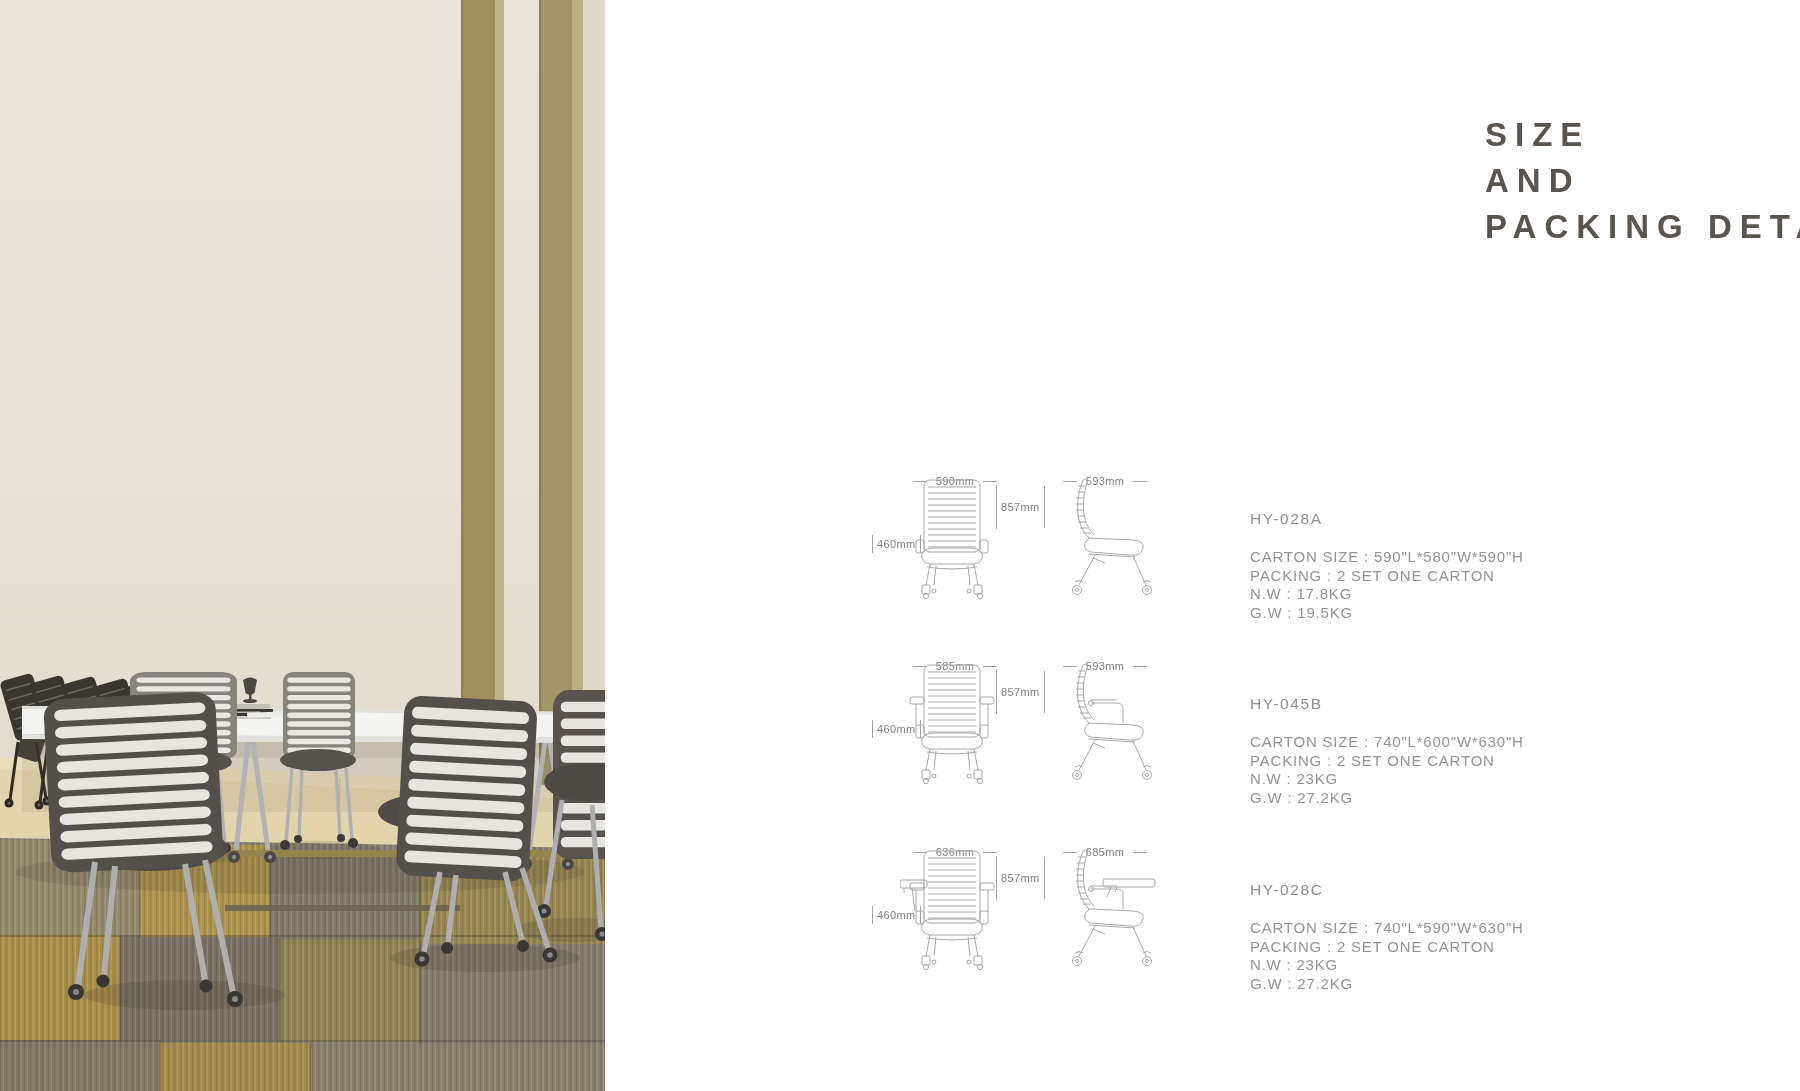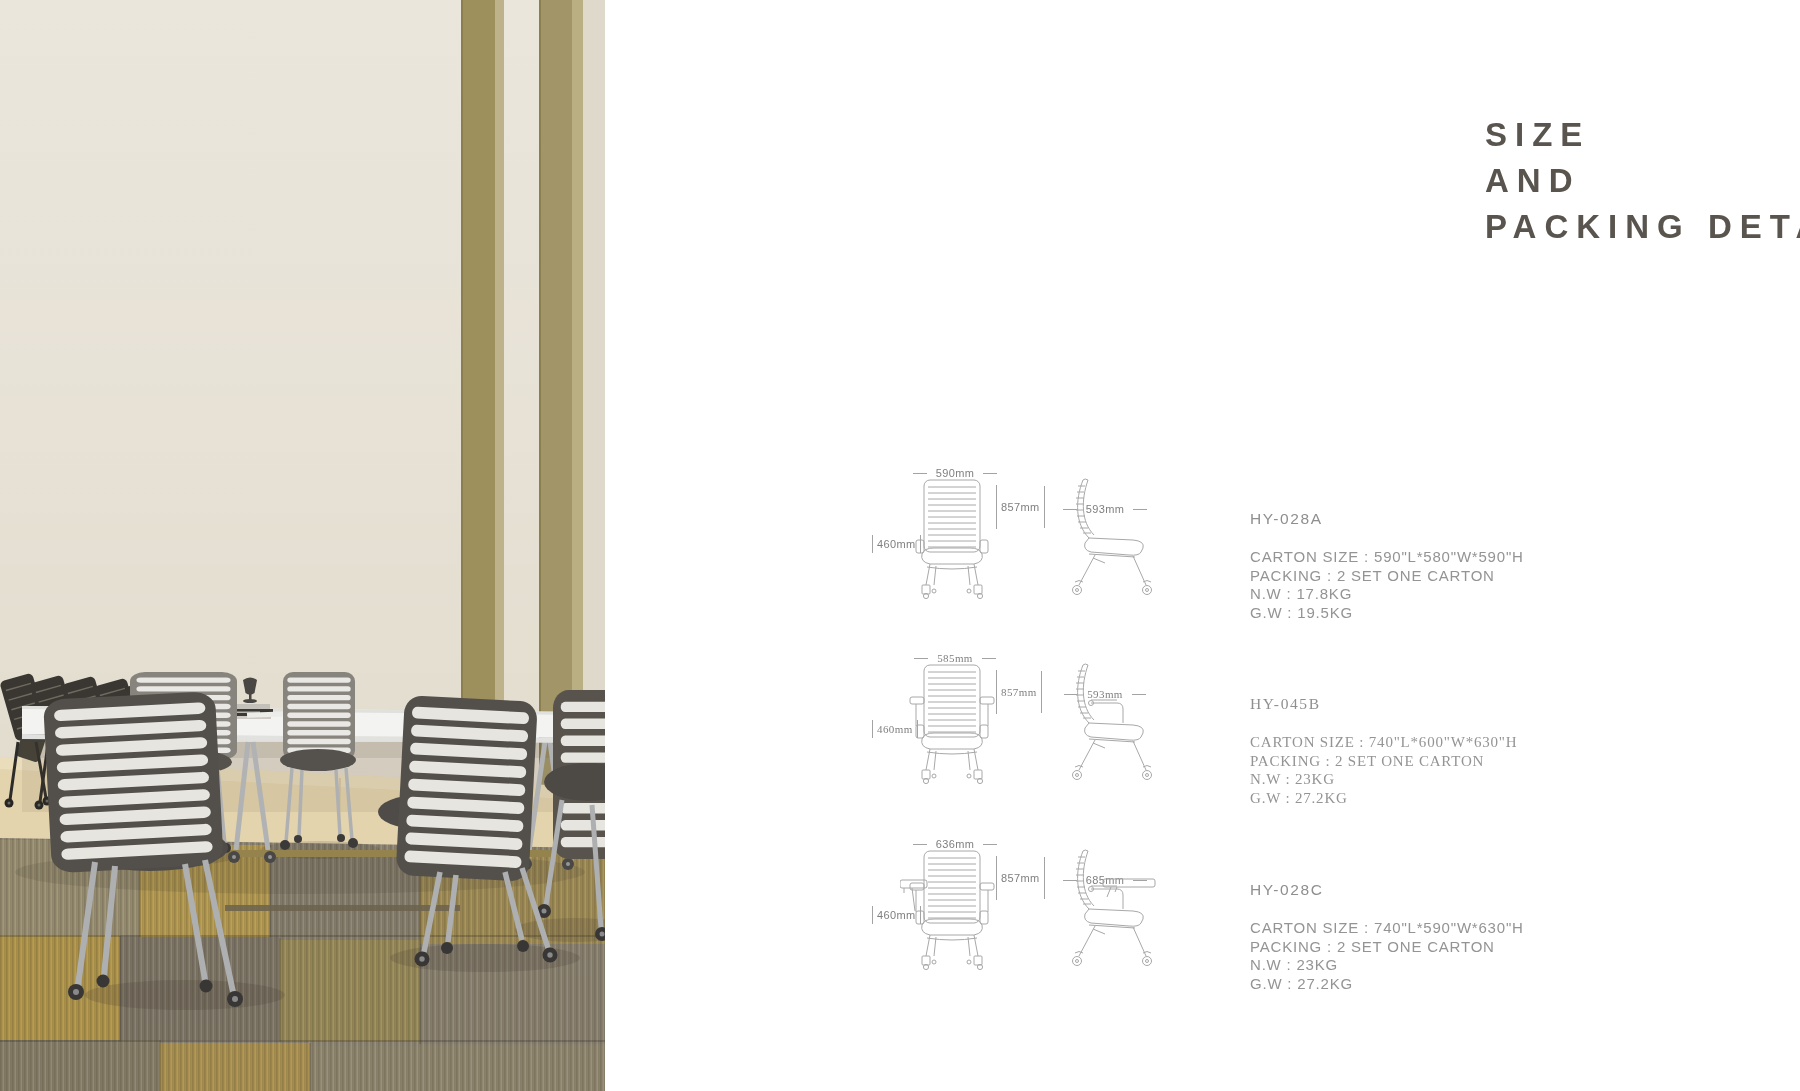"590mm" .dim-h { top: 8px -> 16px }
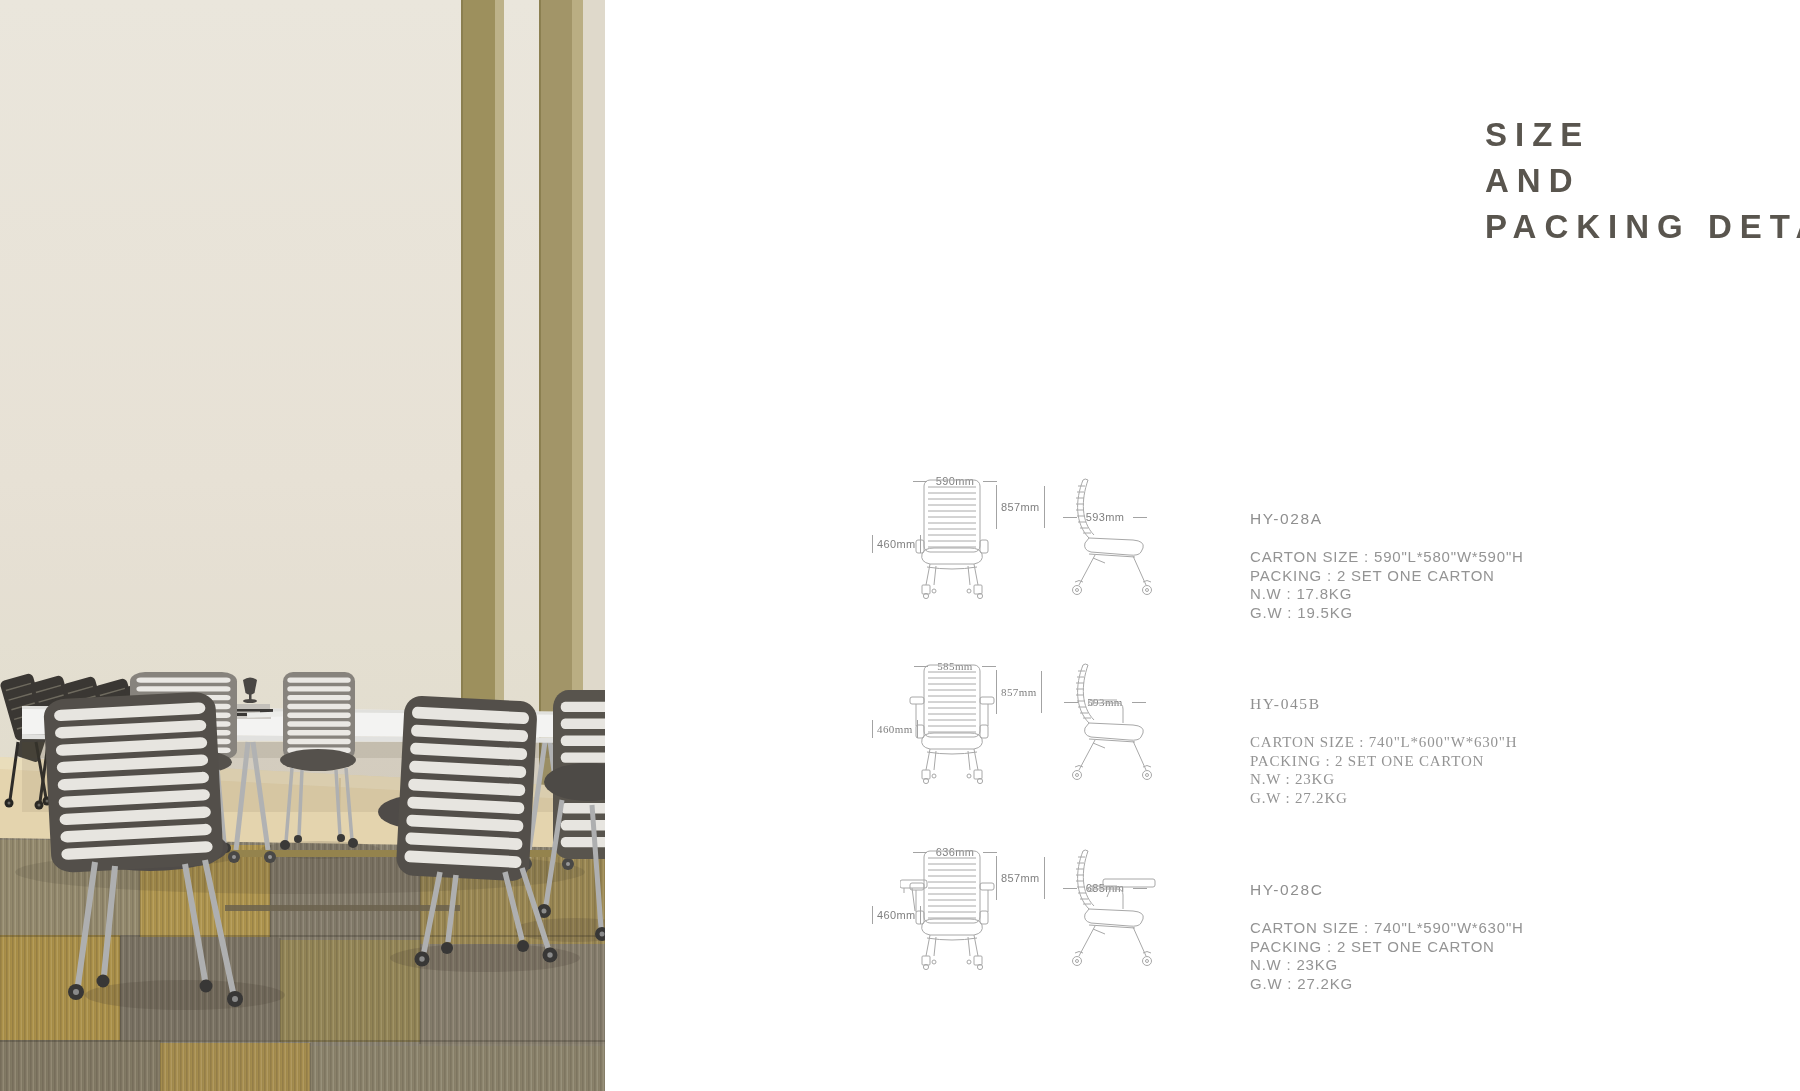"593mm" .dim-side { margin-top: 36px -> none }
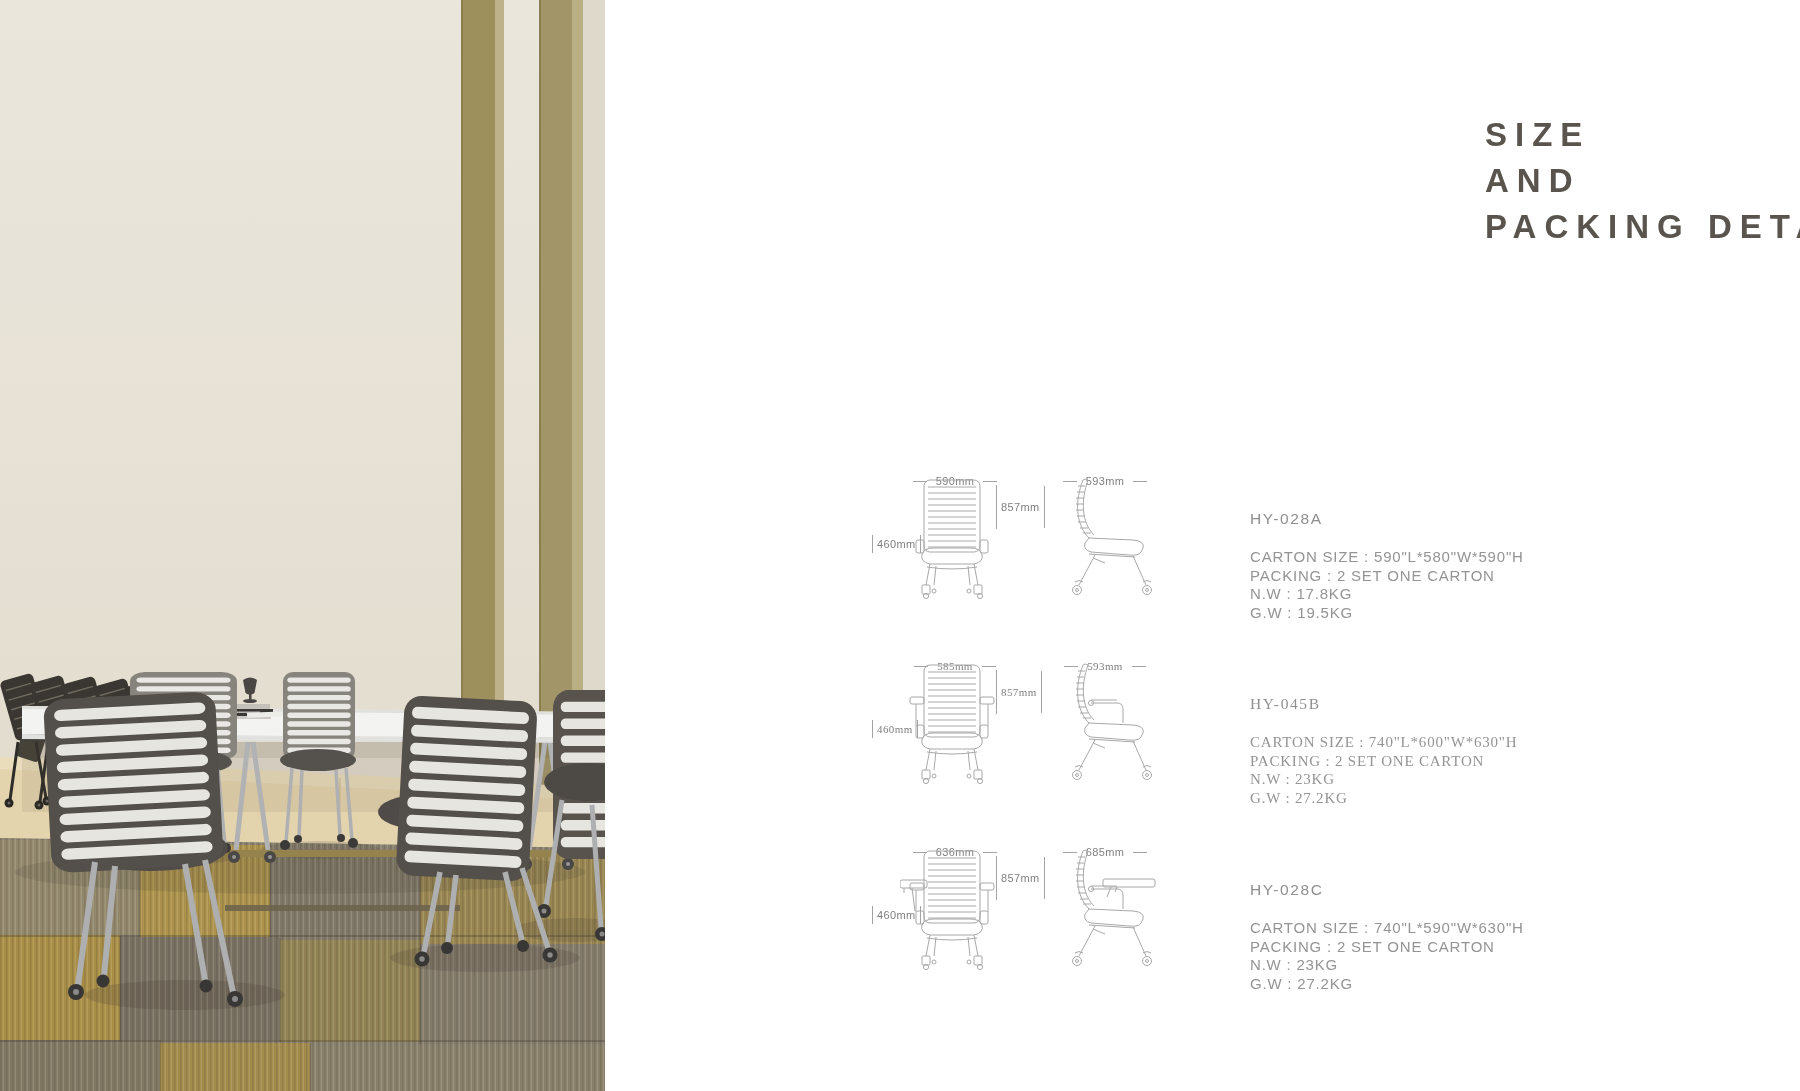"585mm" .g1 { font-family: Liberation Serif, serif -> none }
